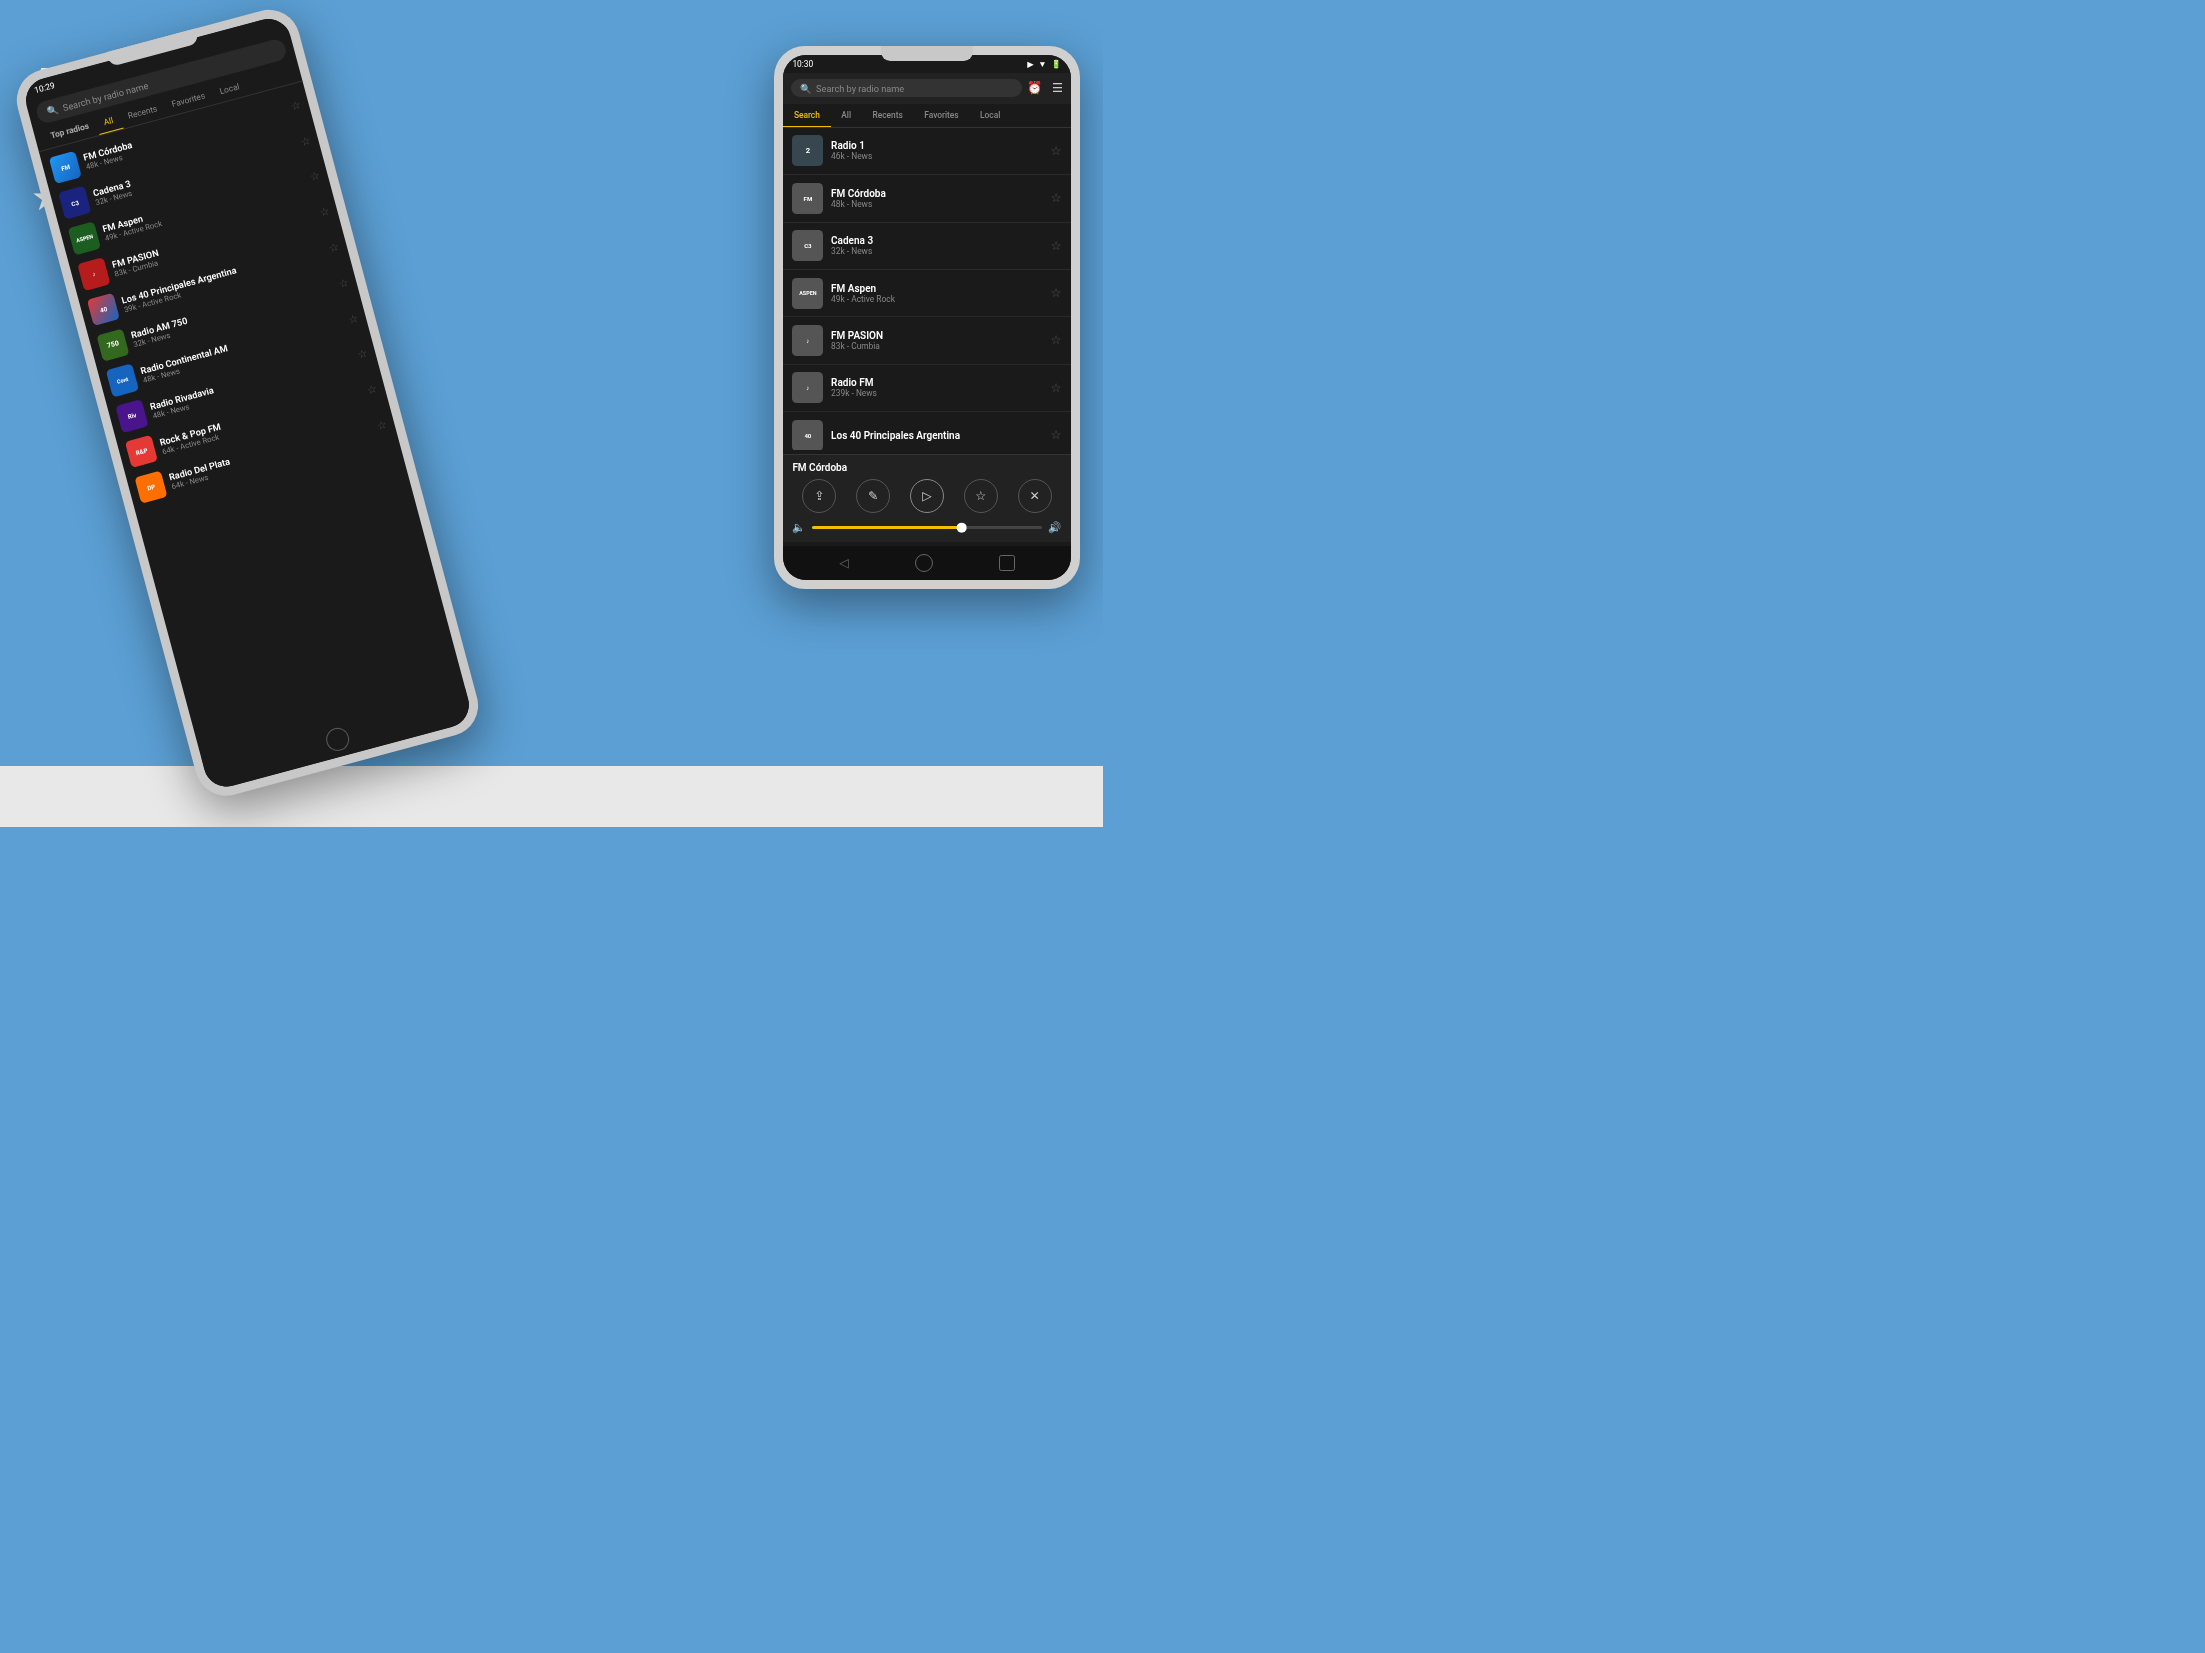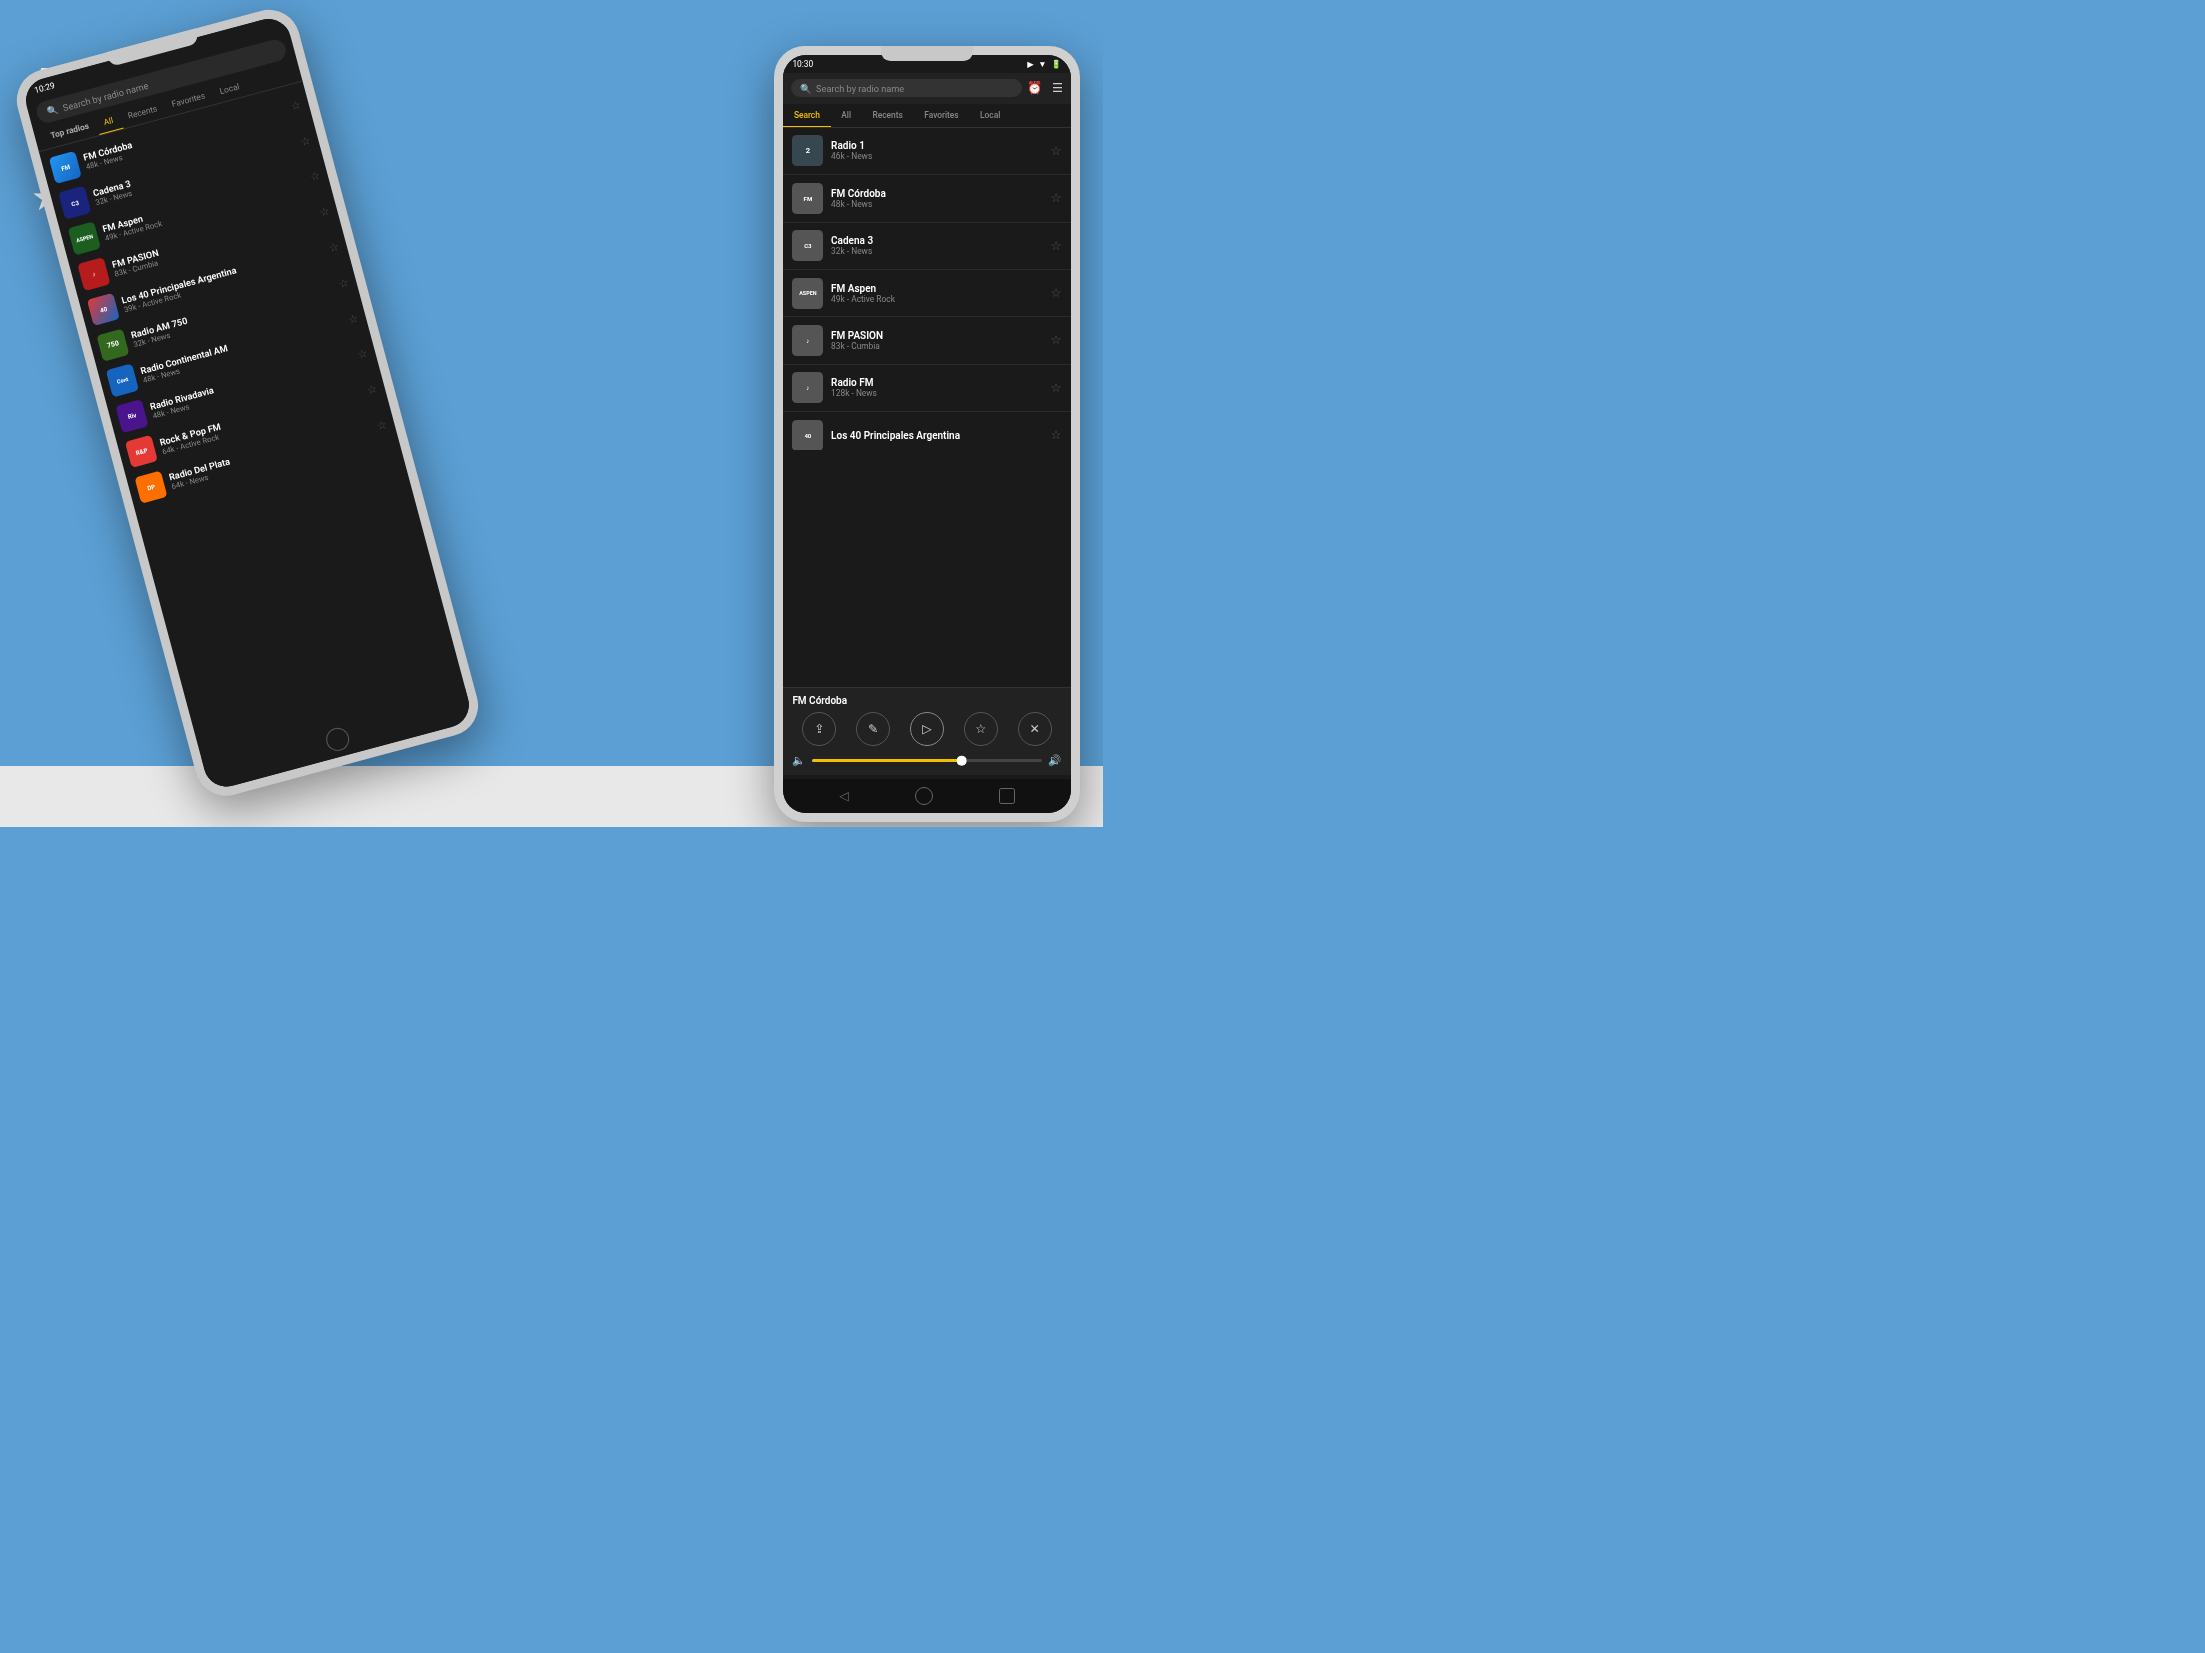"10:30" .phone2-wrapper { height: 776px -> 543px }
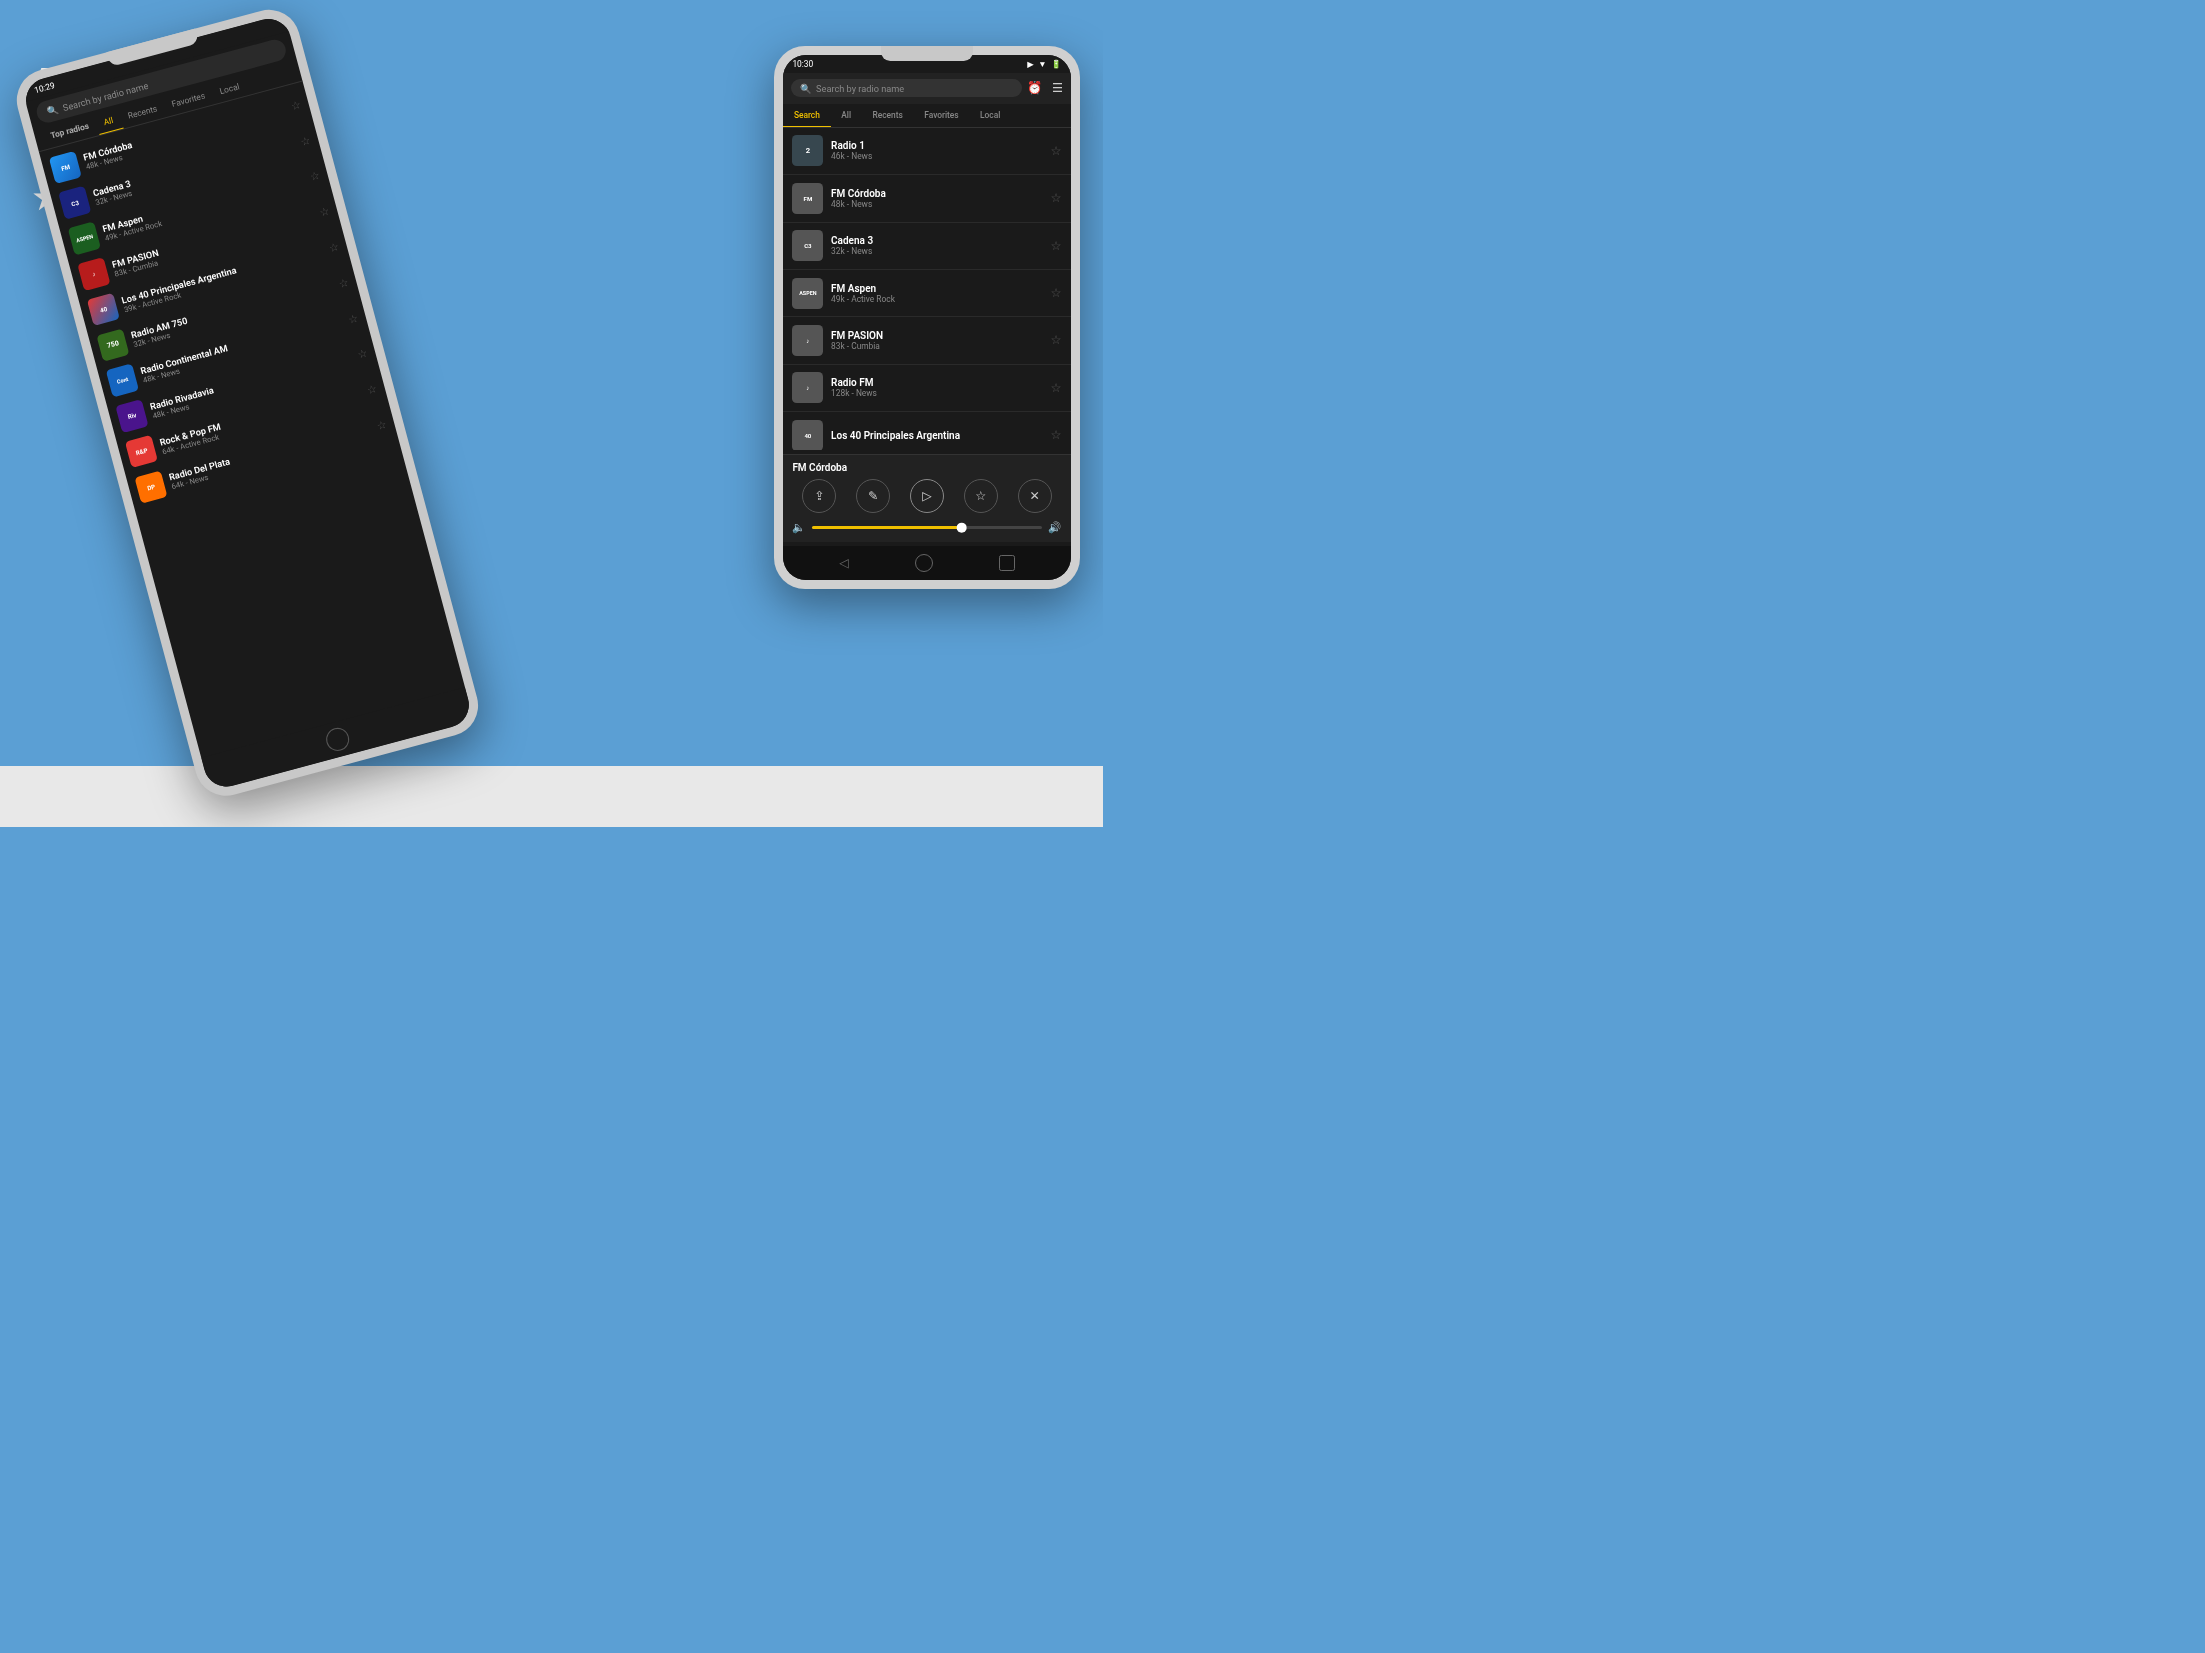"128k - News" div.p2-radio-sub { text: 128k -> 239k }
